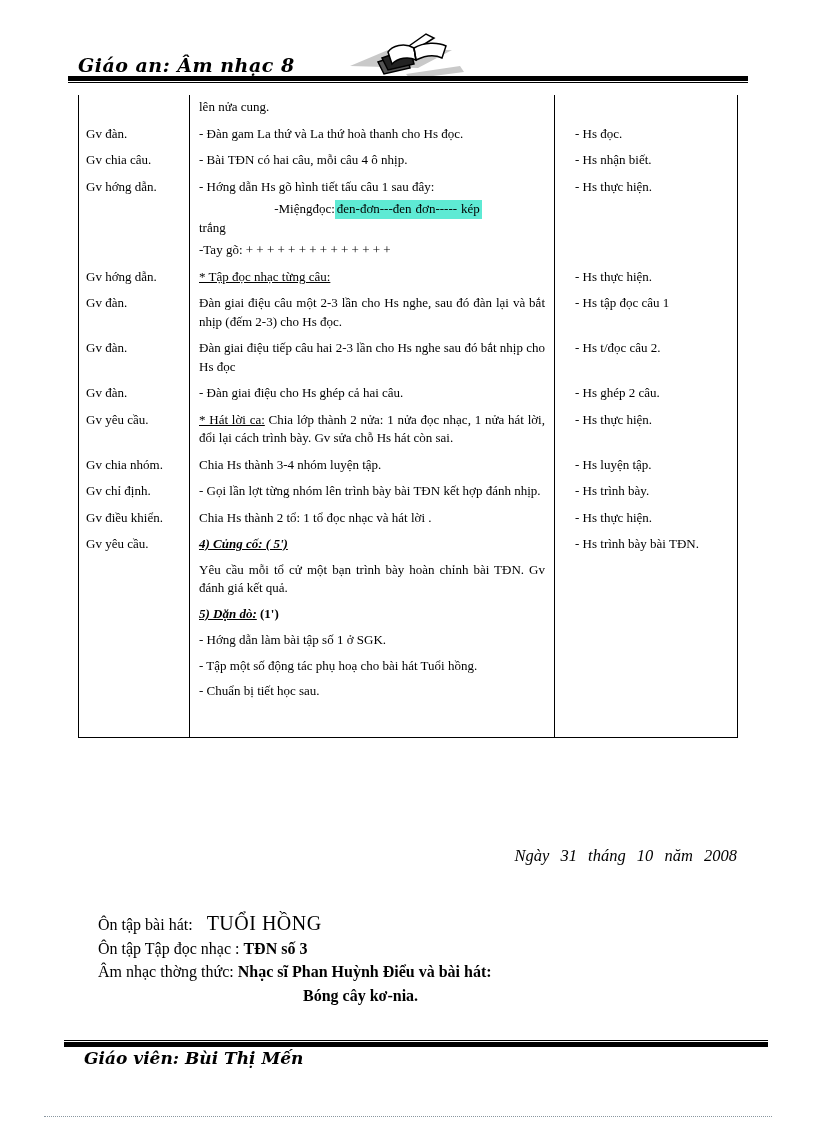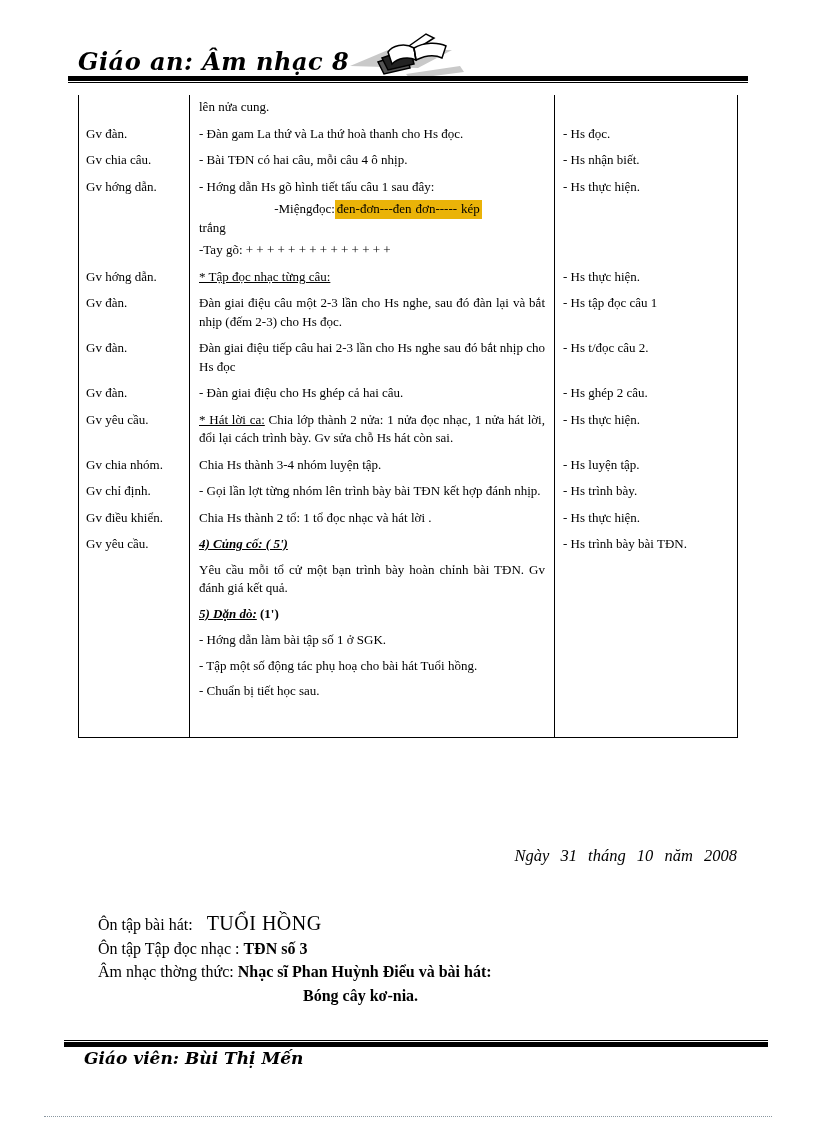"Giáo an: Âm nhạc 8" .script { font-size: 24px -> 19px }
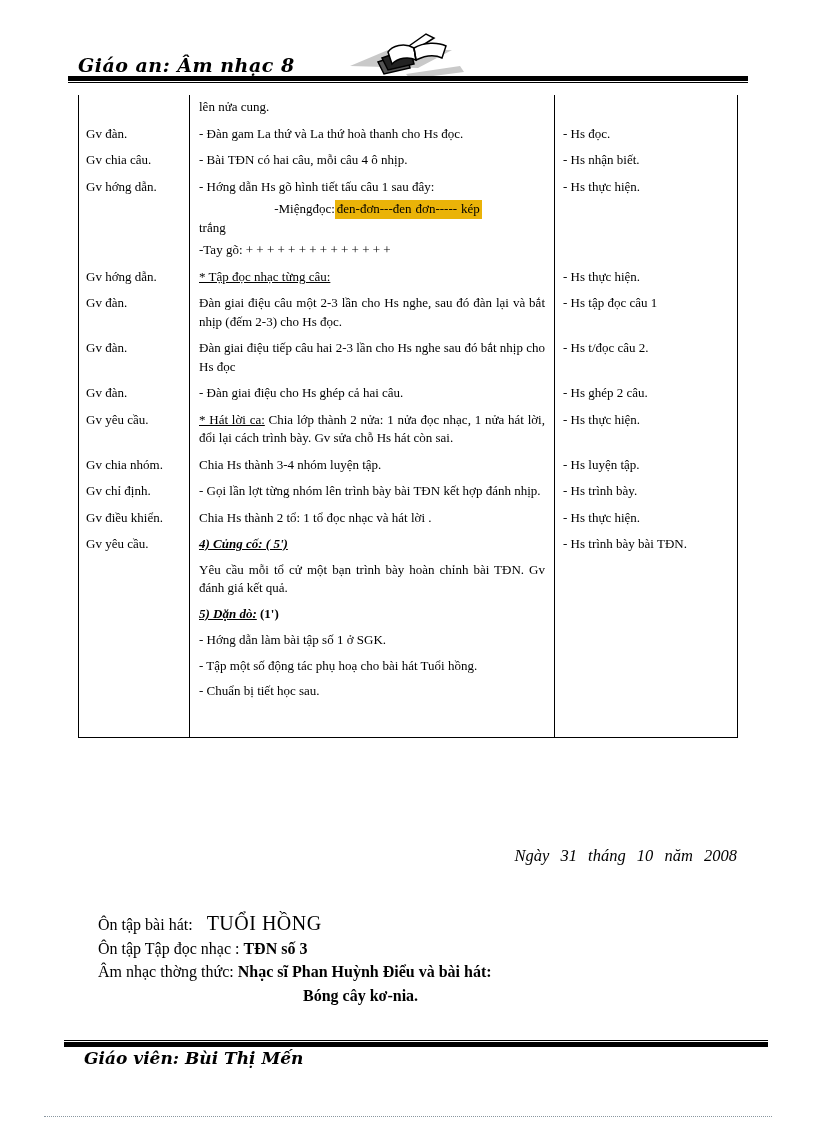"- Hs đọc." .c3 p { margin-left: none -> 12px }
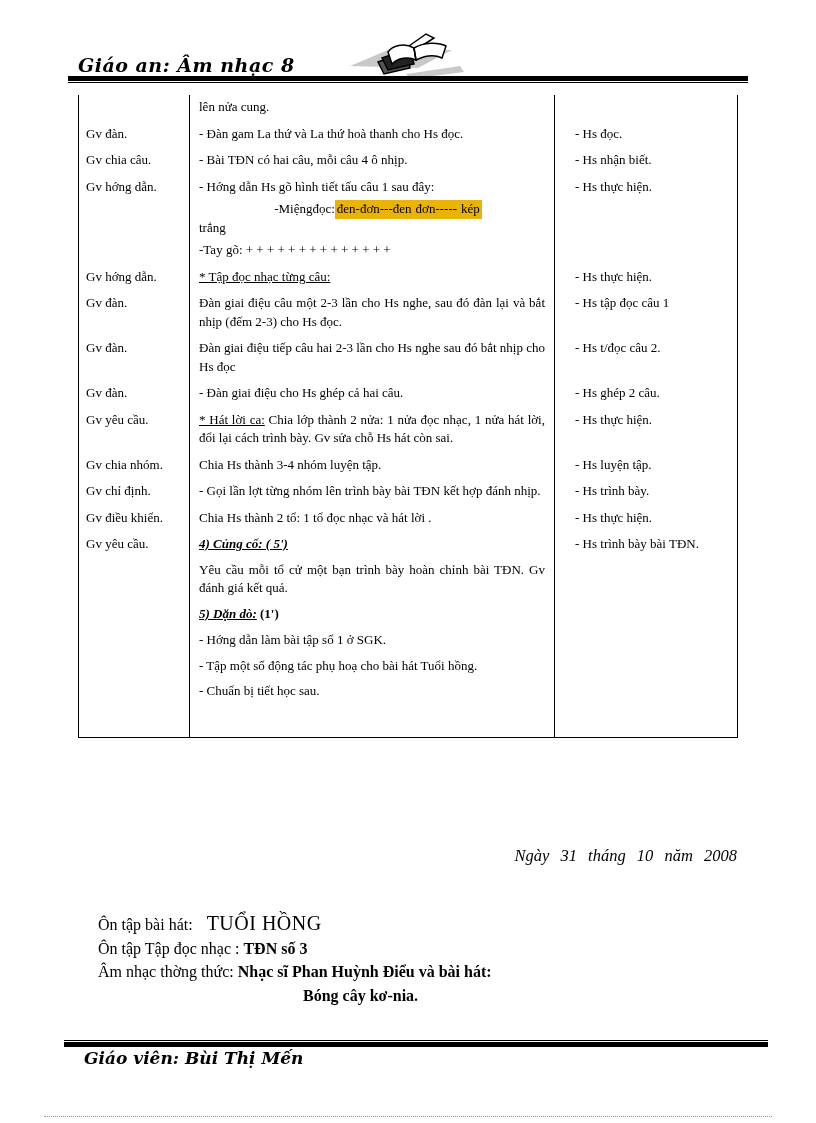"đen-đơn---đen" .hl { background: #eab308 -> #5eead4 }
